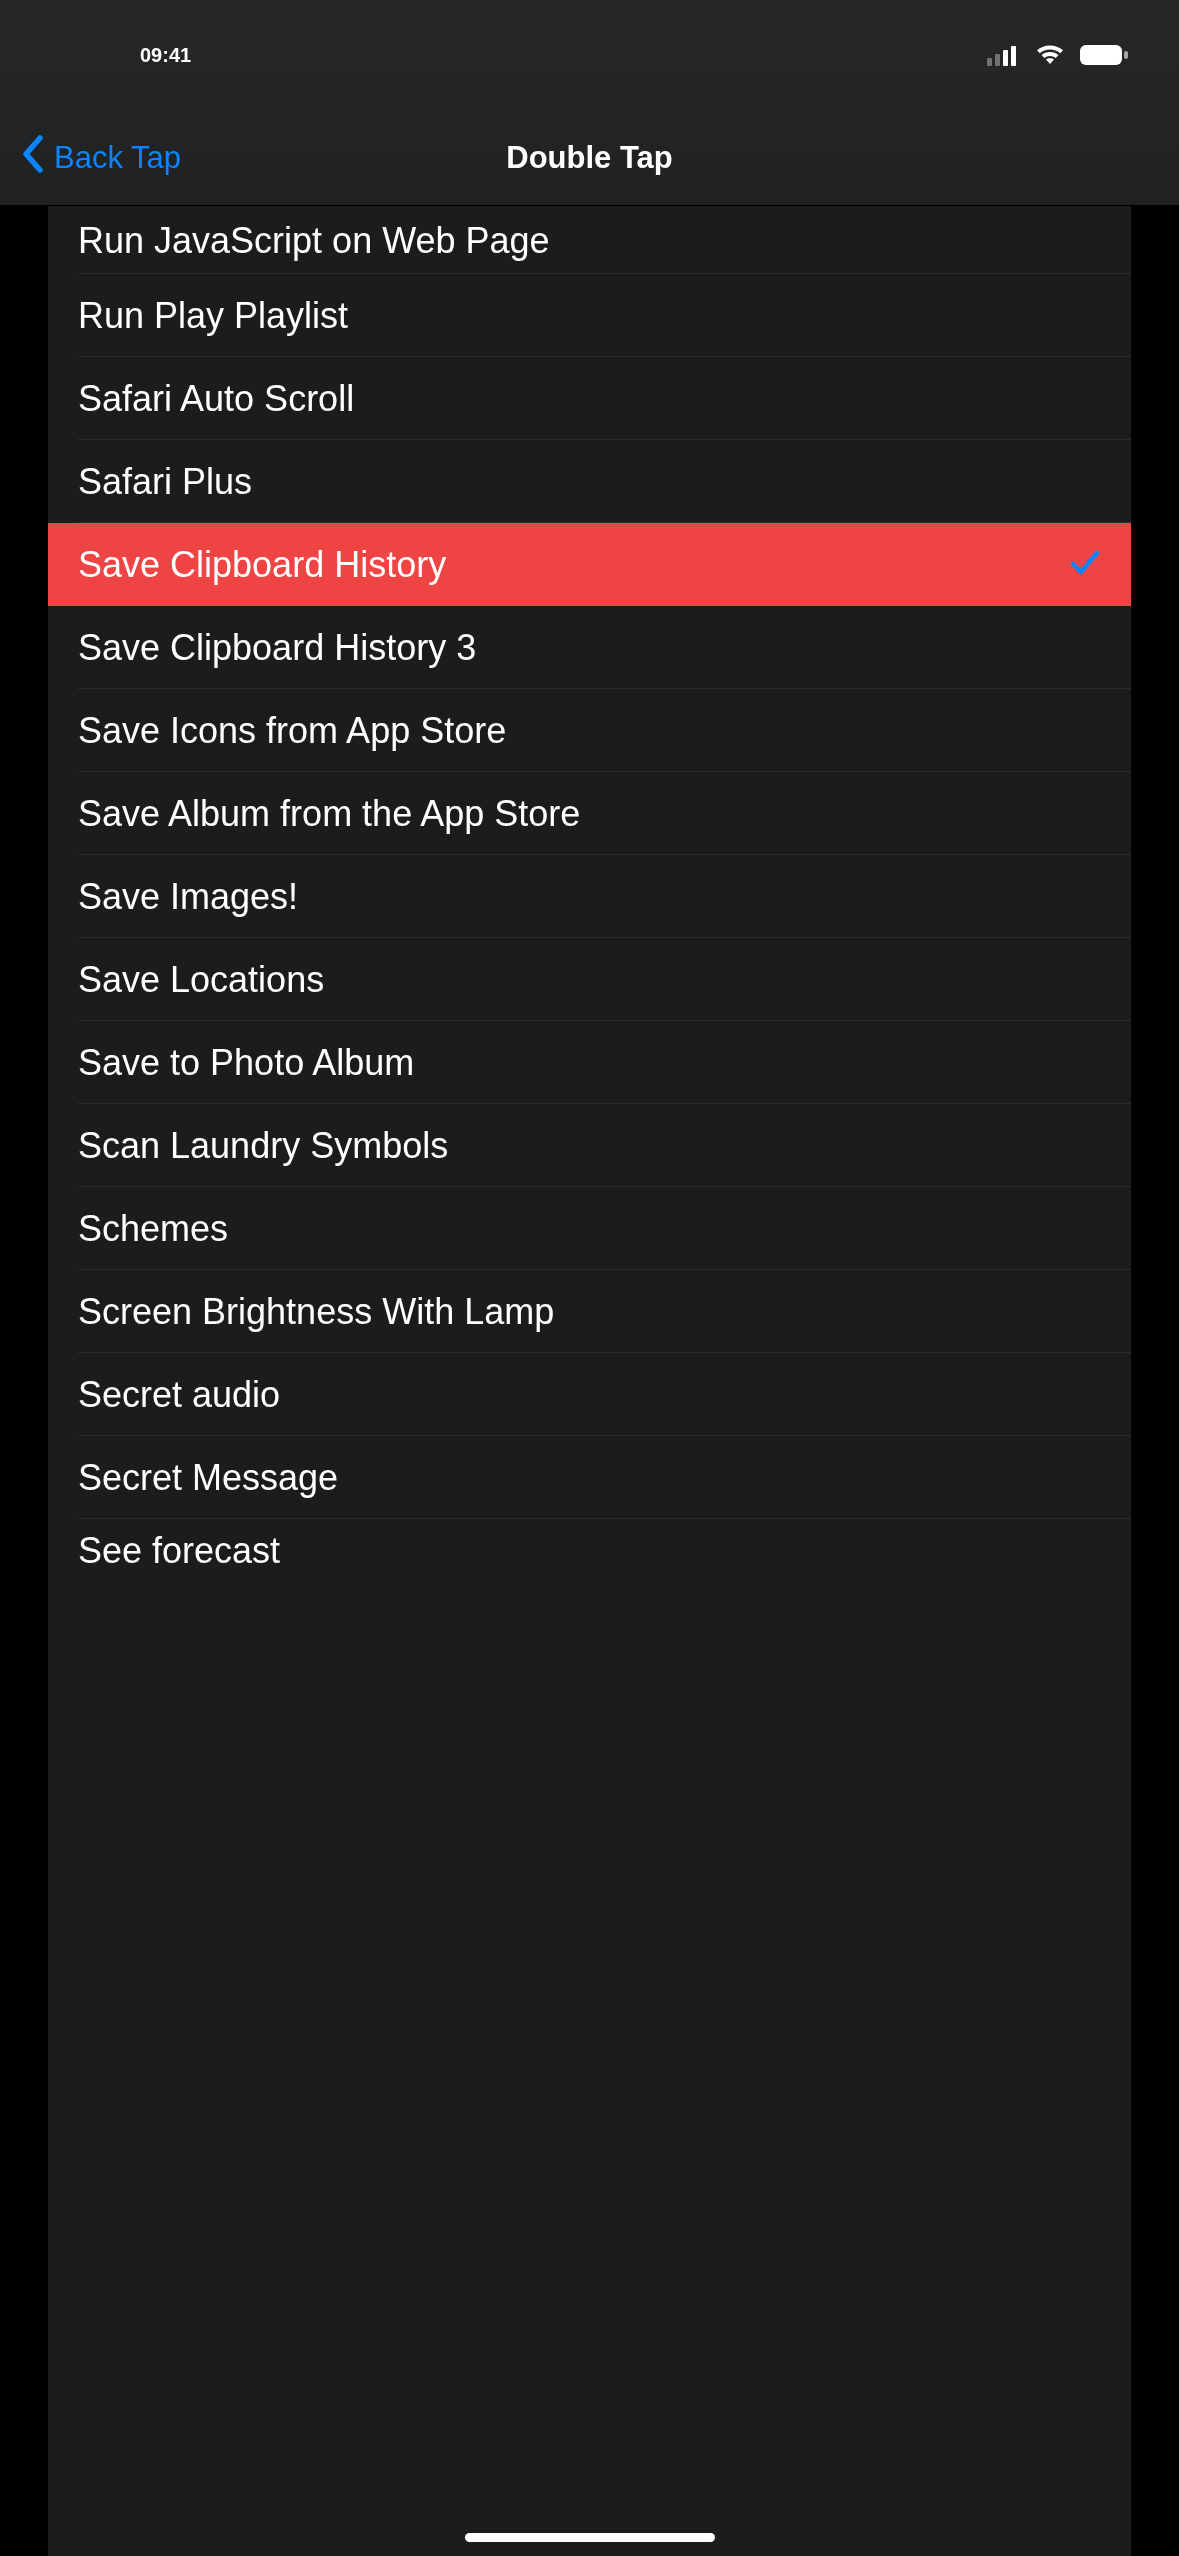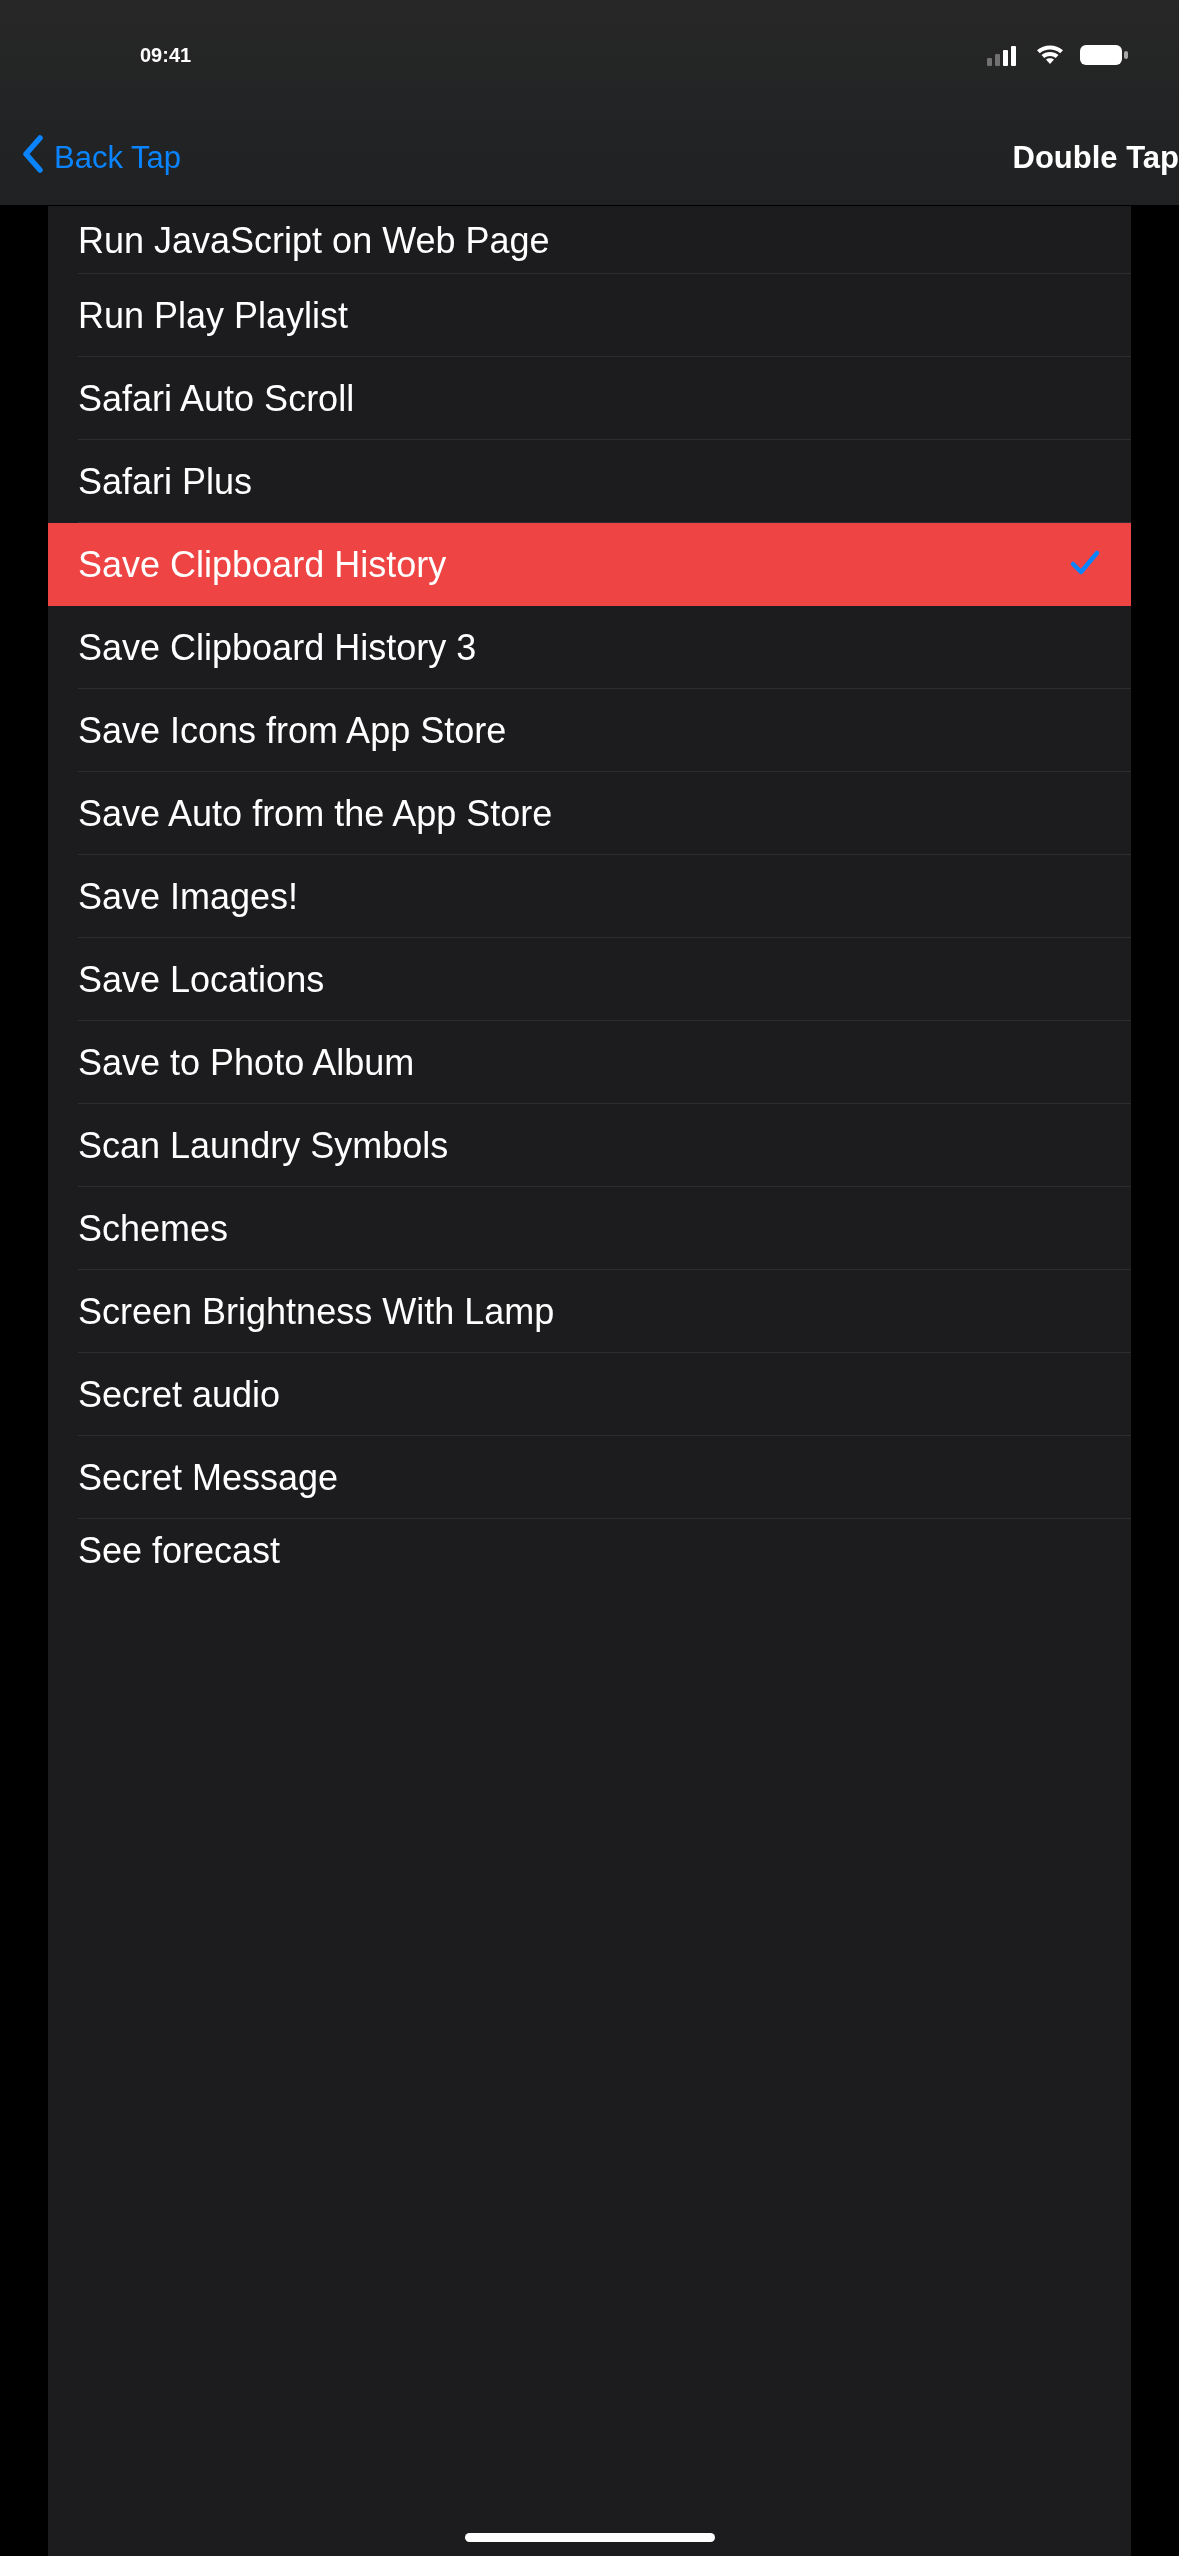"Double Tap" .nav-title { text-align: right -> center }
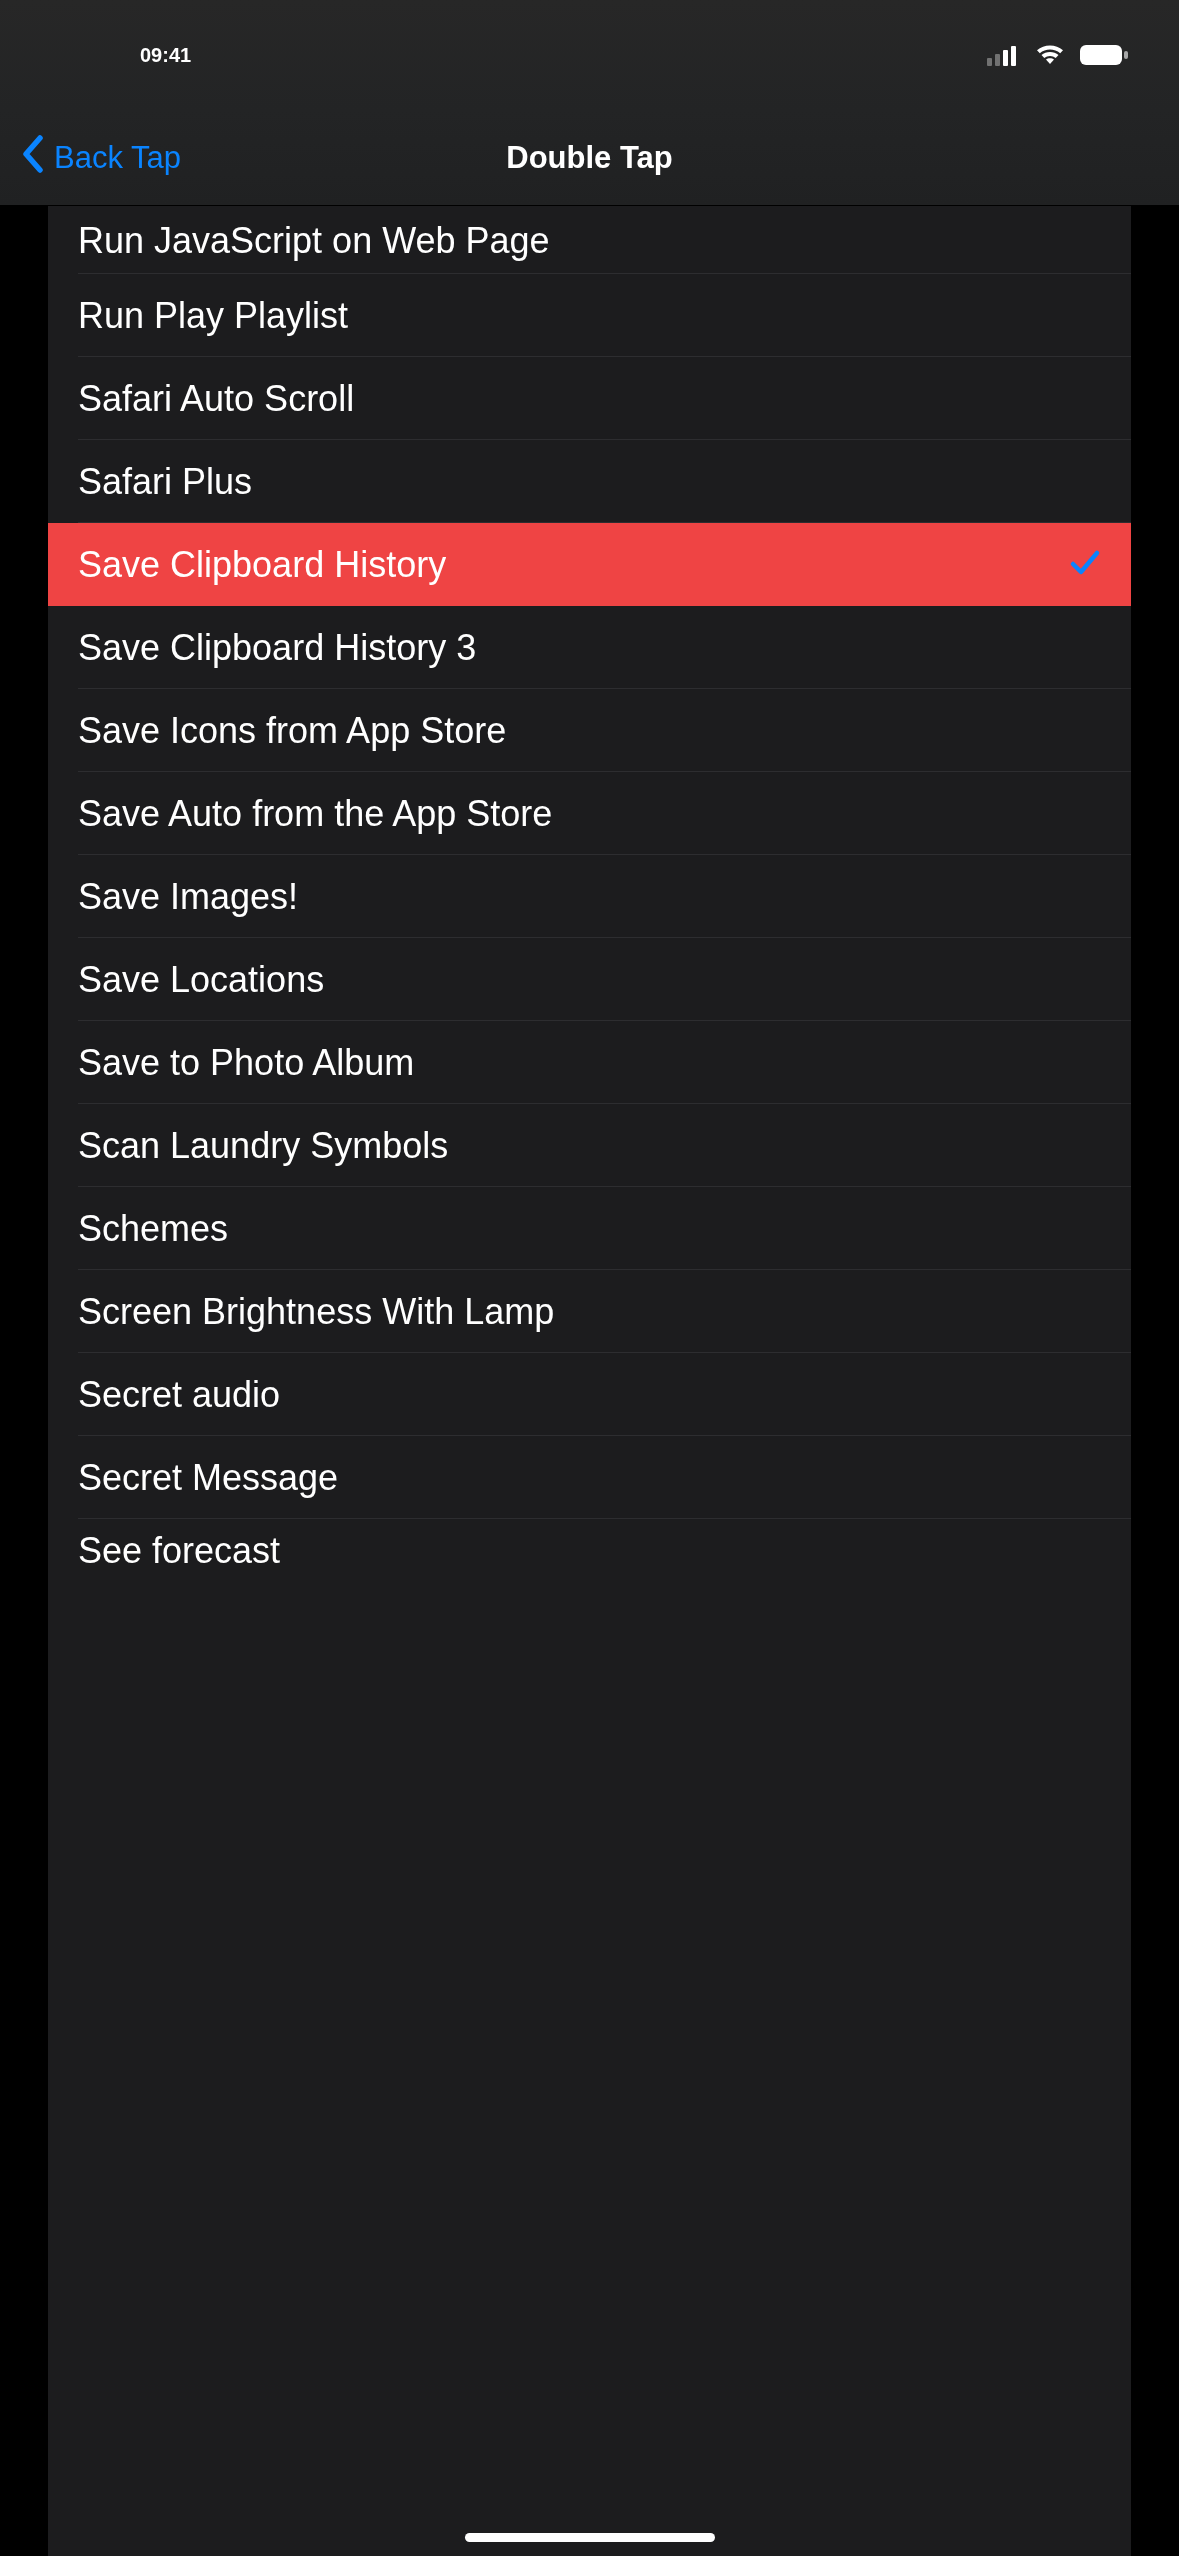"Save Auto from the App" span.row-label { text: Auto -> Album }
